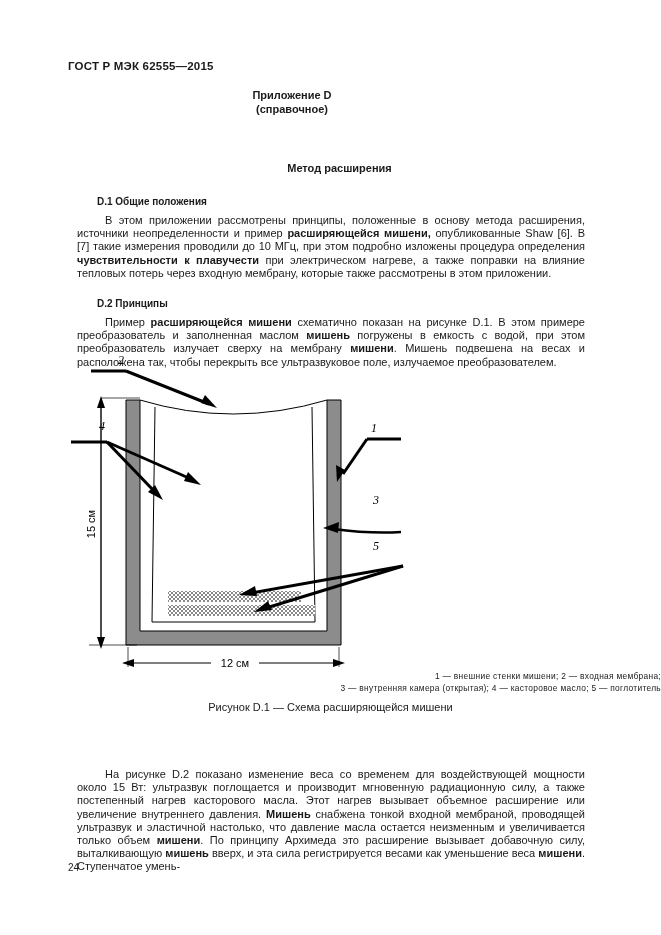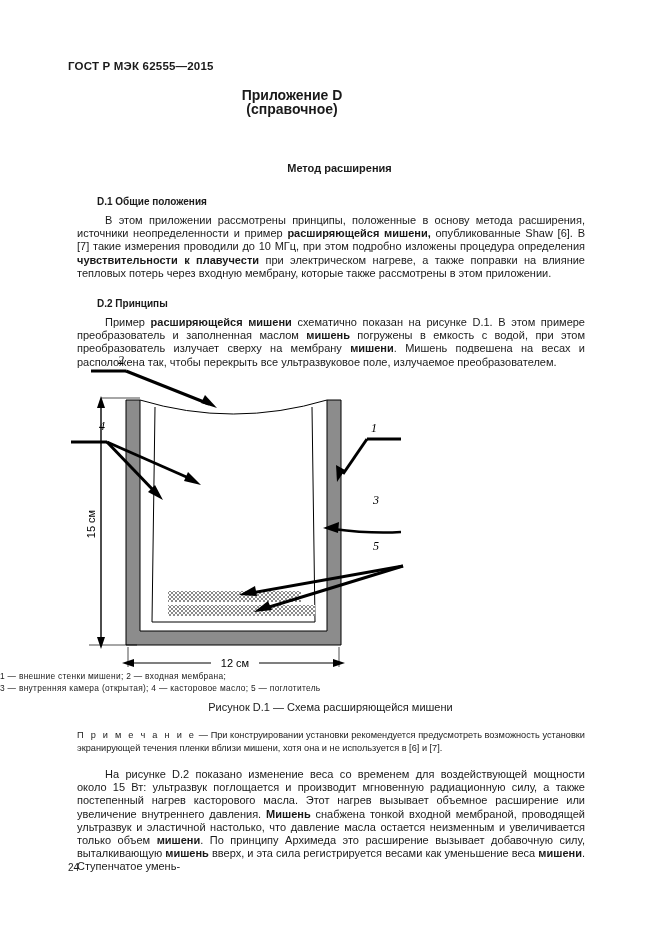"Приложение D" .annex-block { font-size: 14px -> 11px }
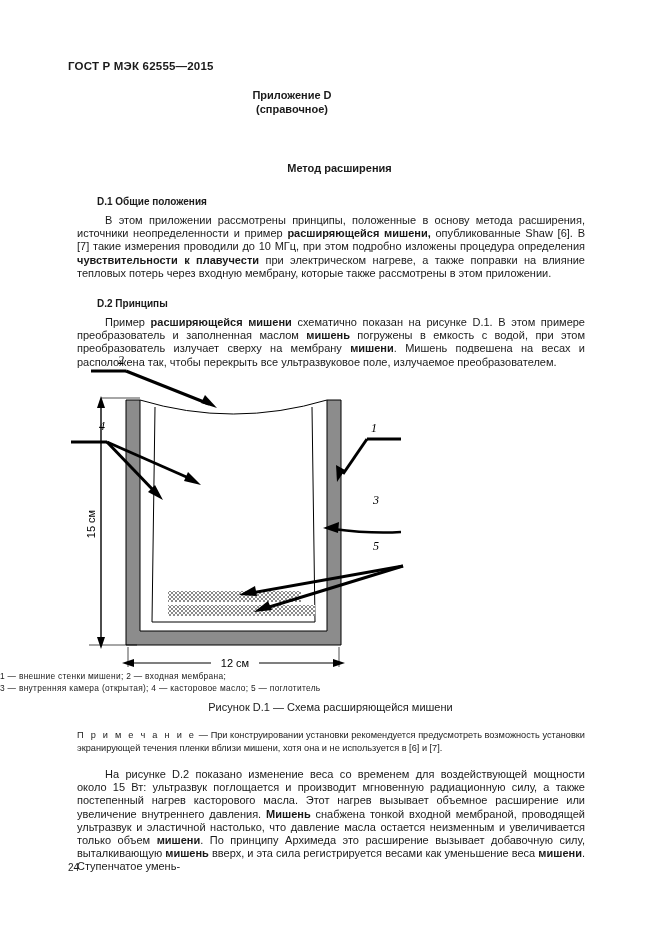"1 — внешние стенки мишени;" .fig-key { text-align: left -> right }
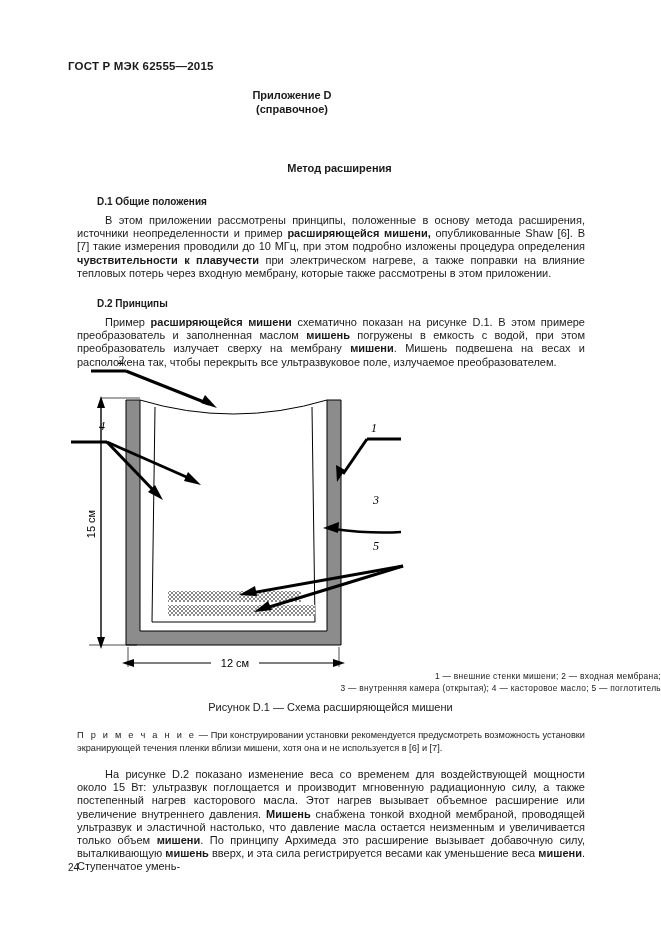"П р и м е" div.note-block { html: <div> <span>П р и м е ч а н и е</span> <span>—</span> <span>При конструировании установки рекомендуется предусмотреть возможность установки экранирующей течения пленки вблизи мишени, хотя она и не используется в [6] и [7].</span> </div> -> none }
